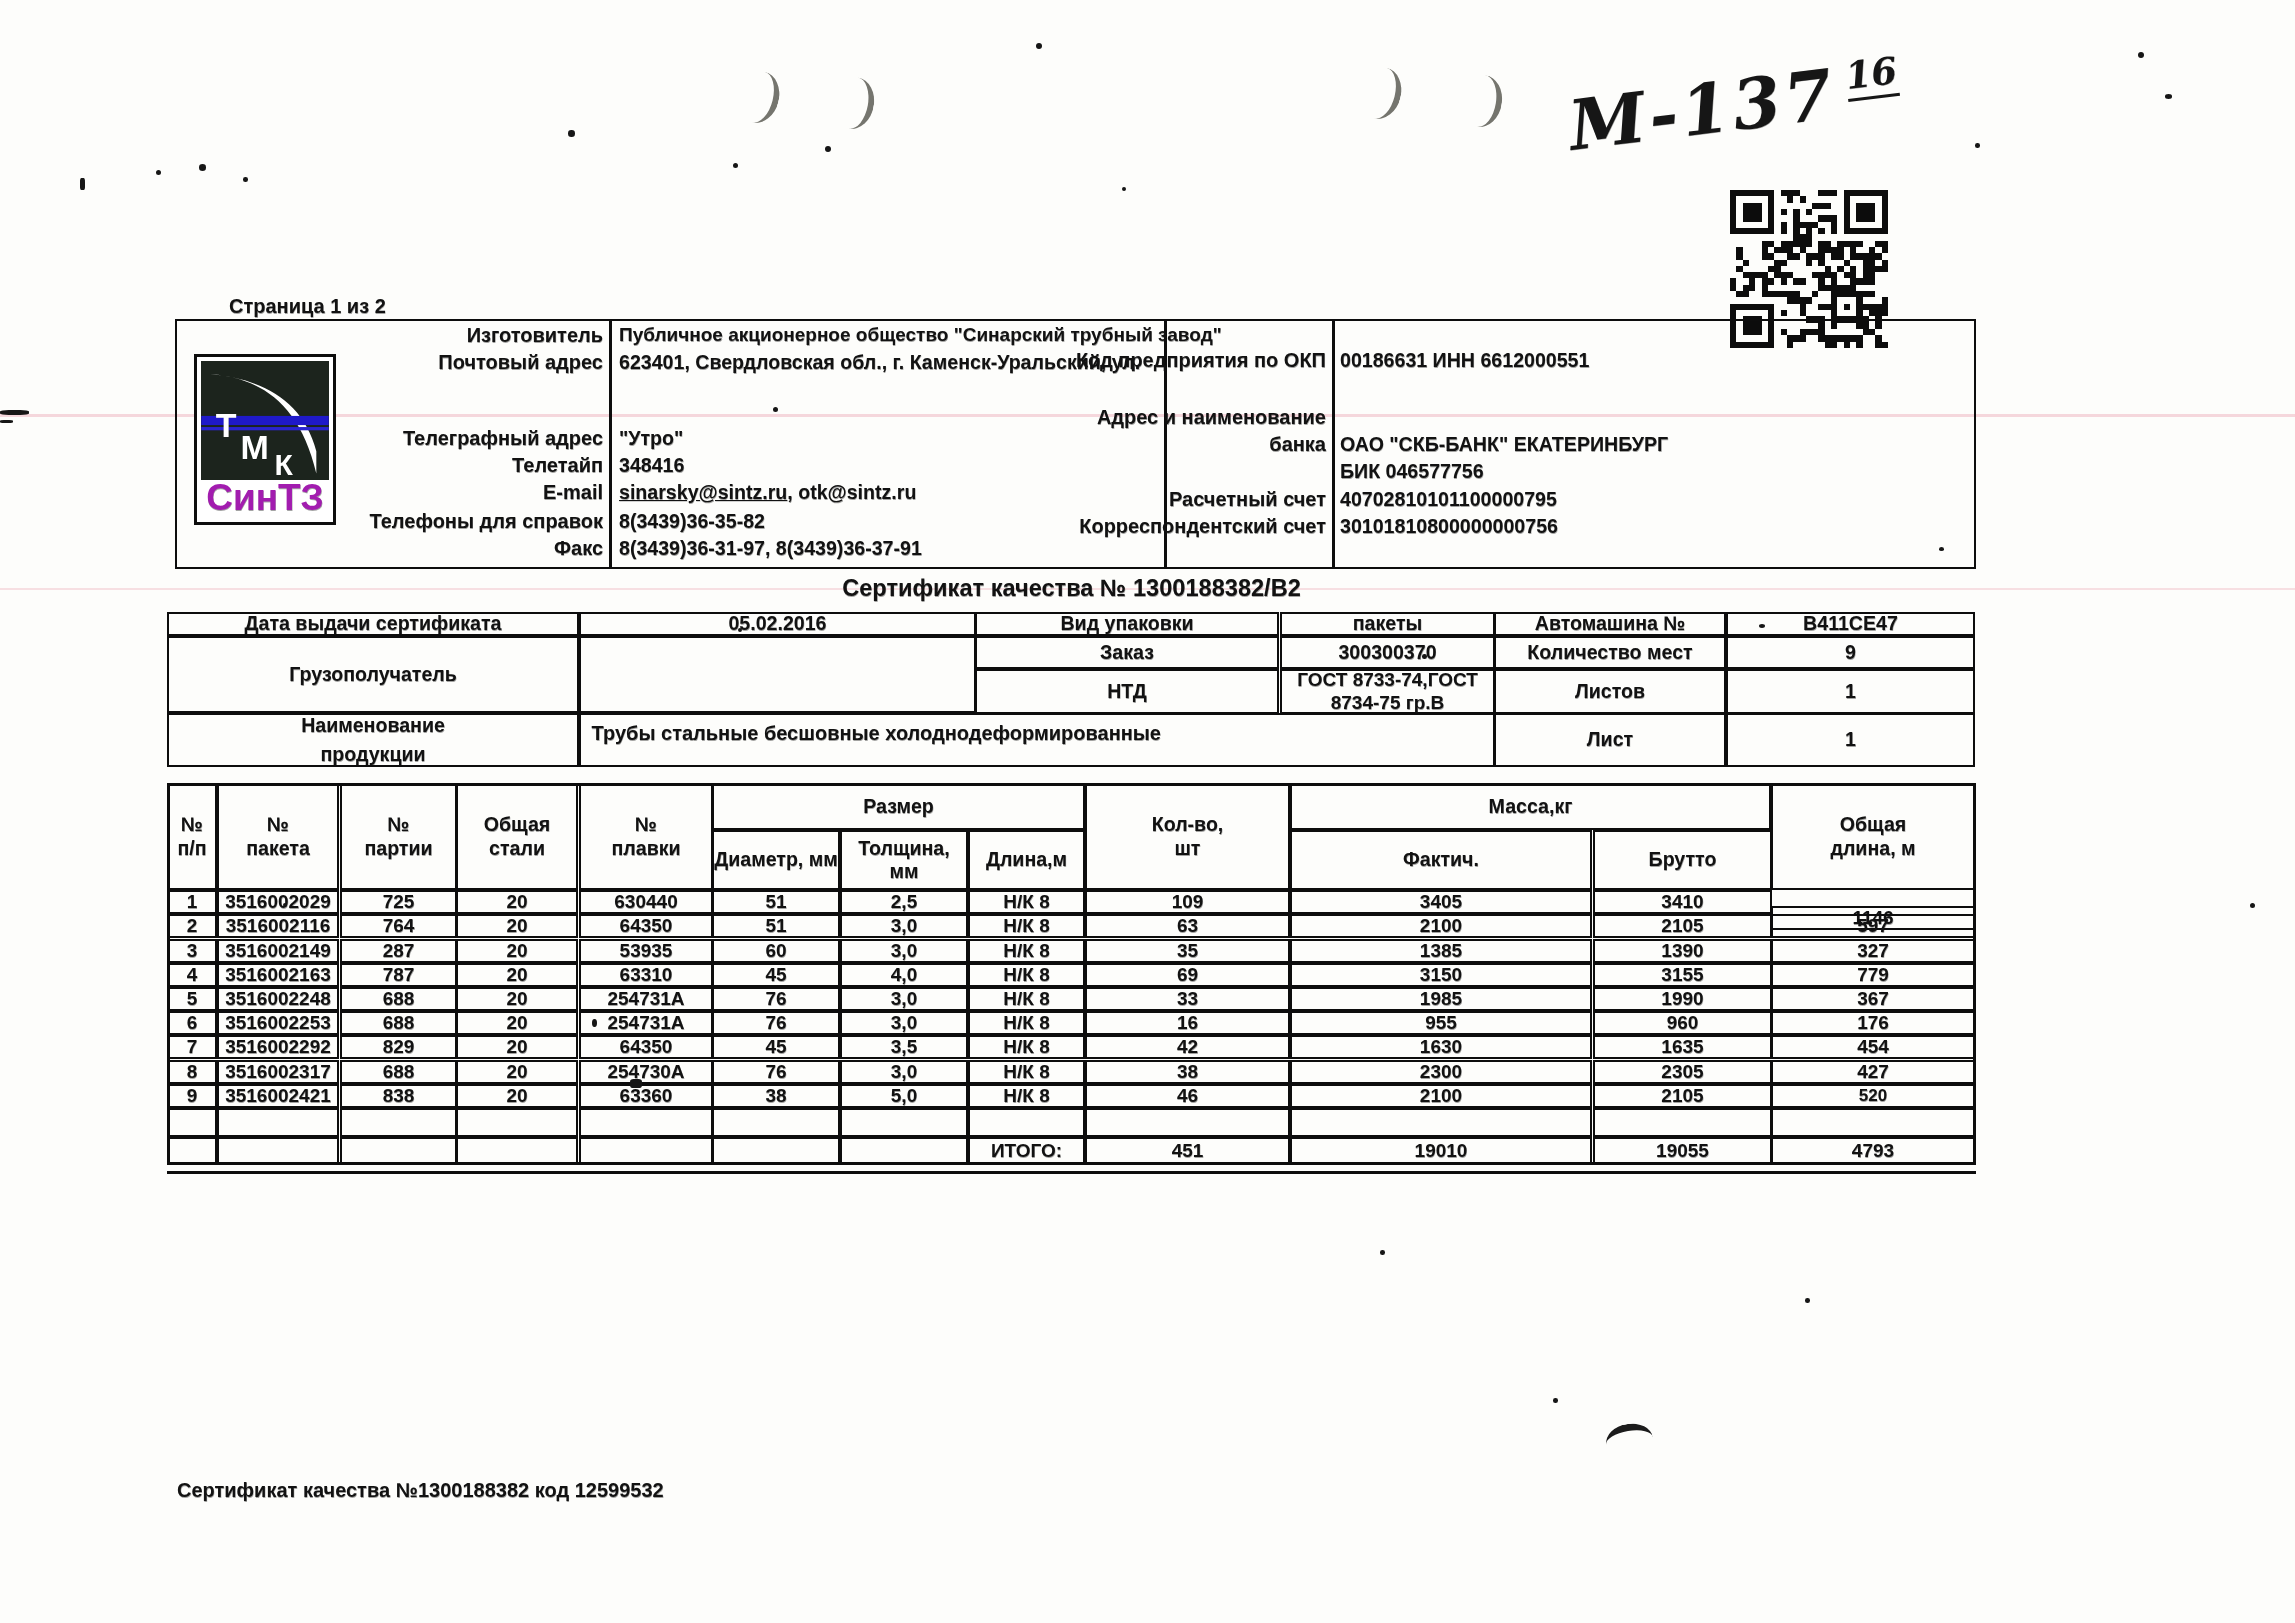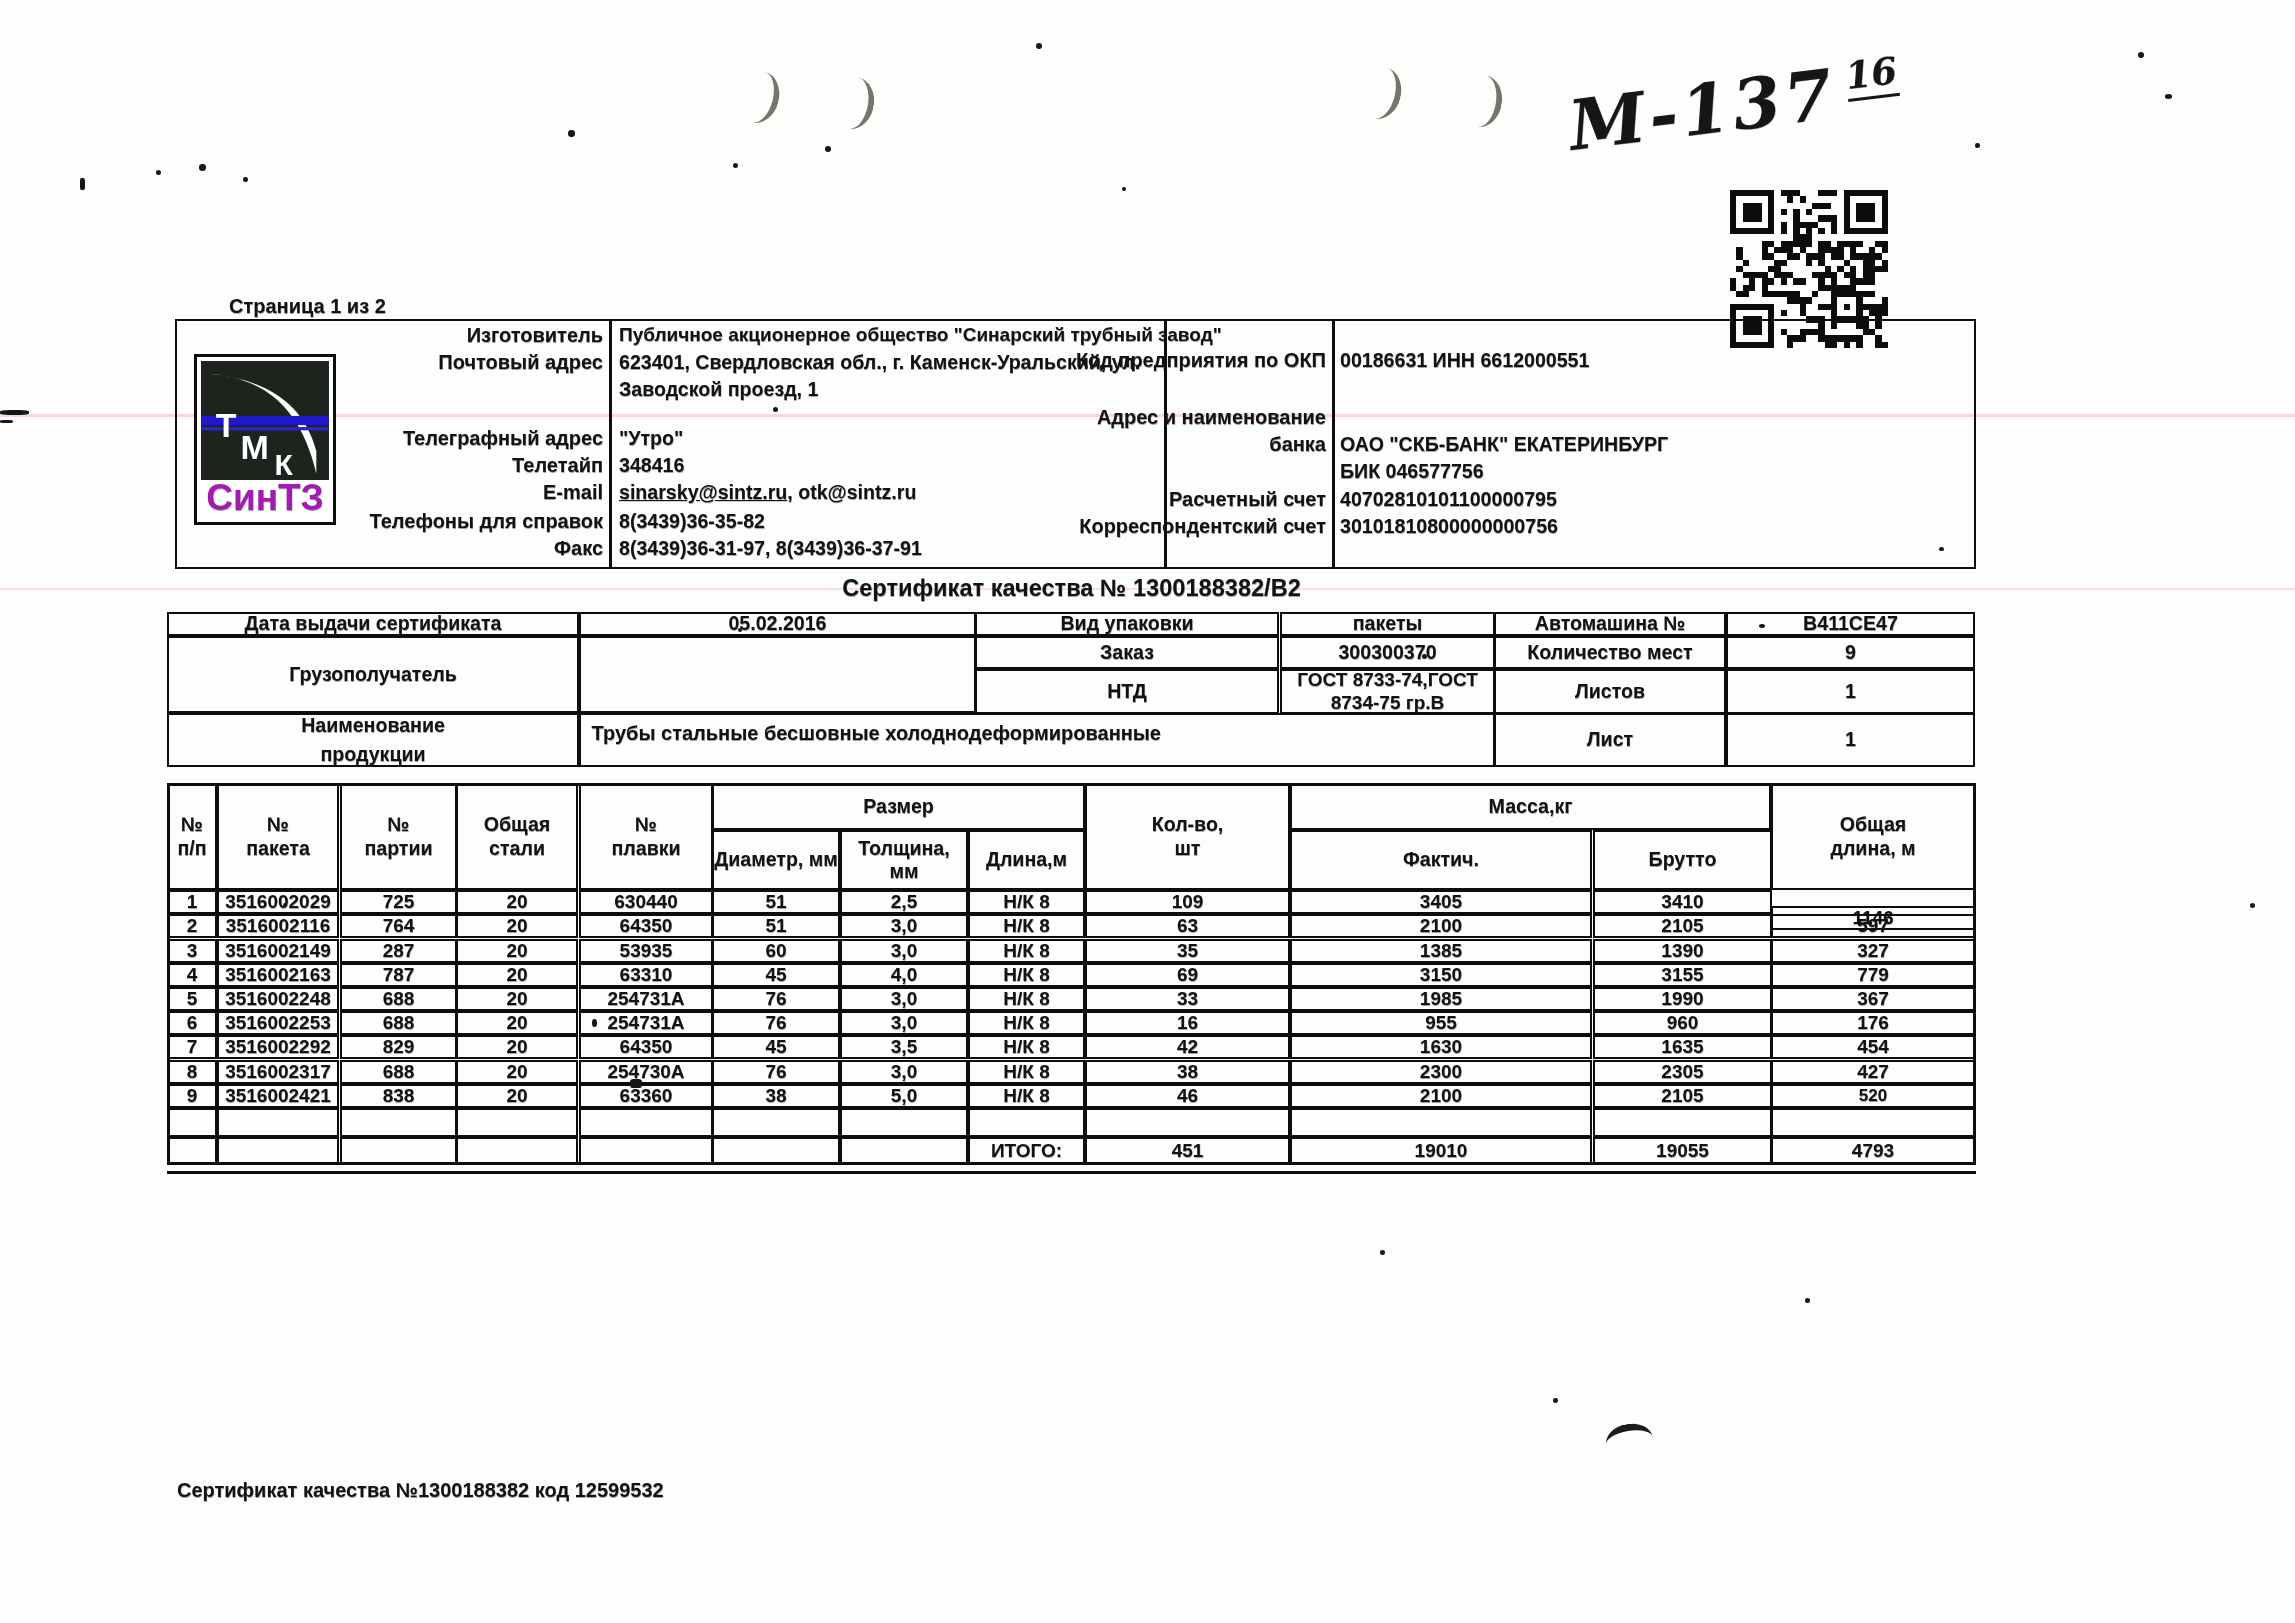"Заводской проезд, 1" div.fldrow { html: <div> <span>Заводской проезд, 1</span> </div> -> none }
